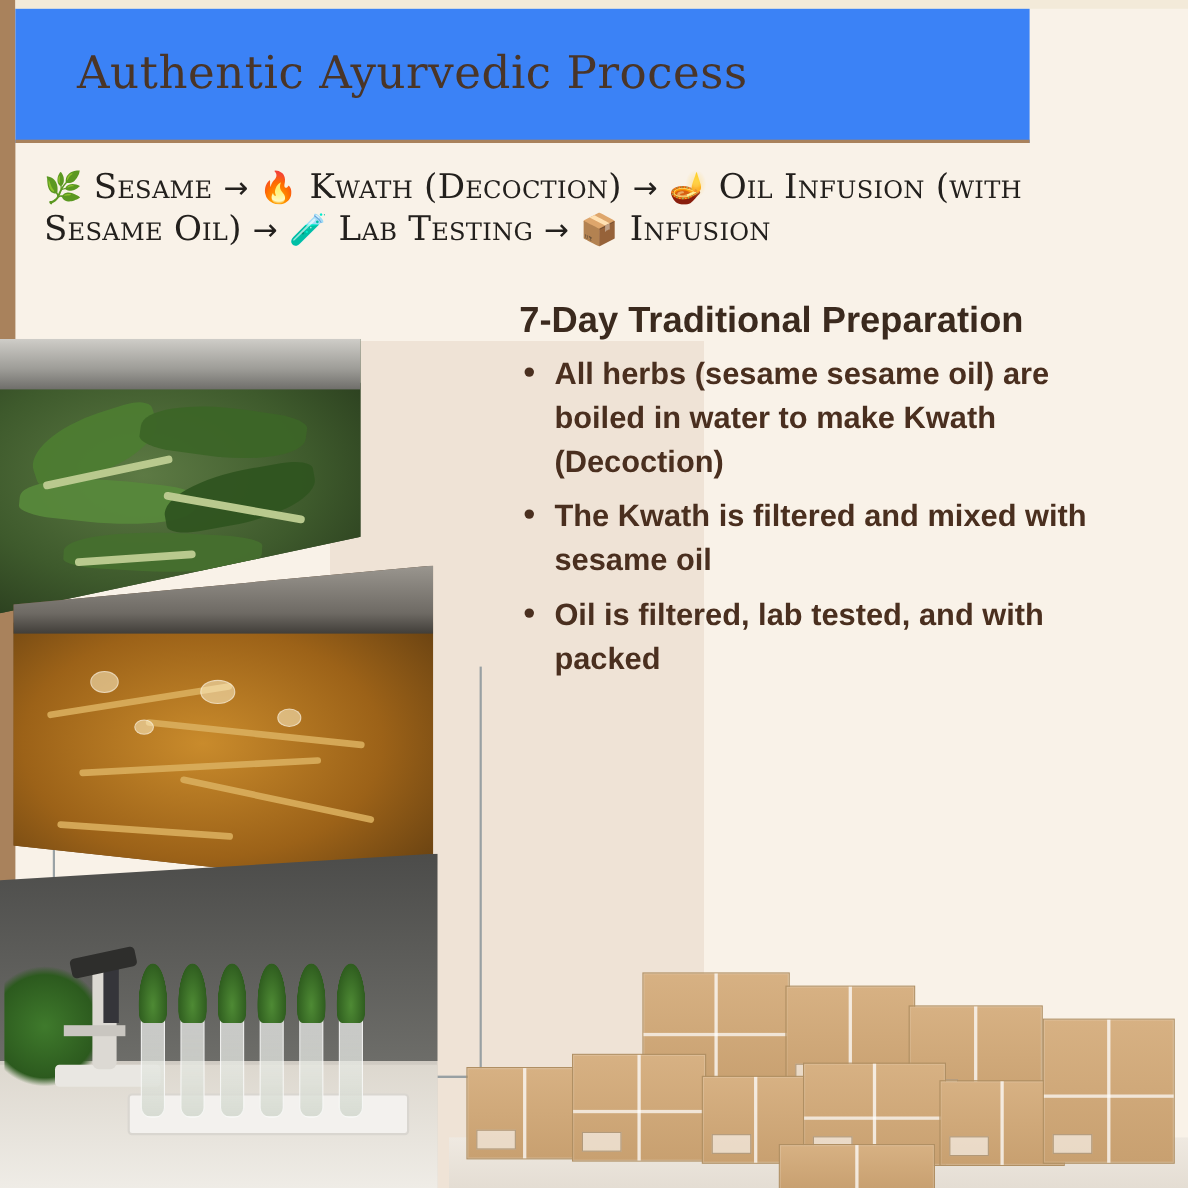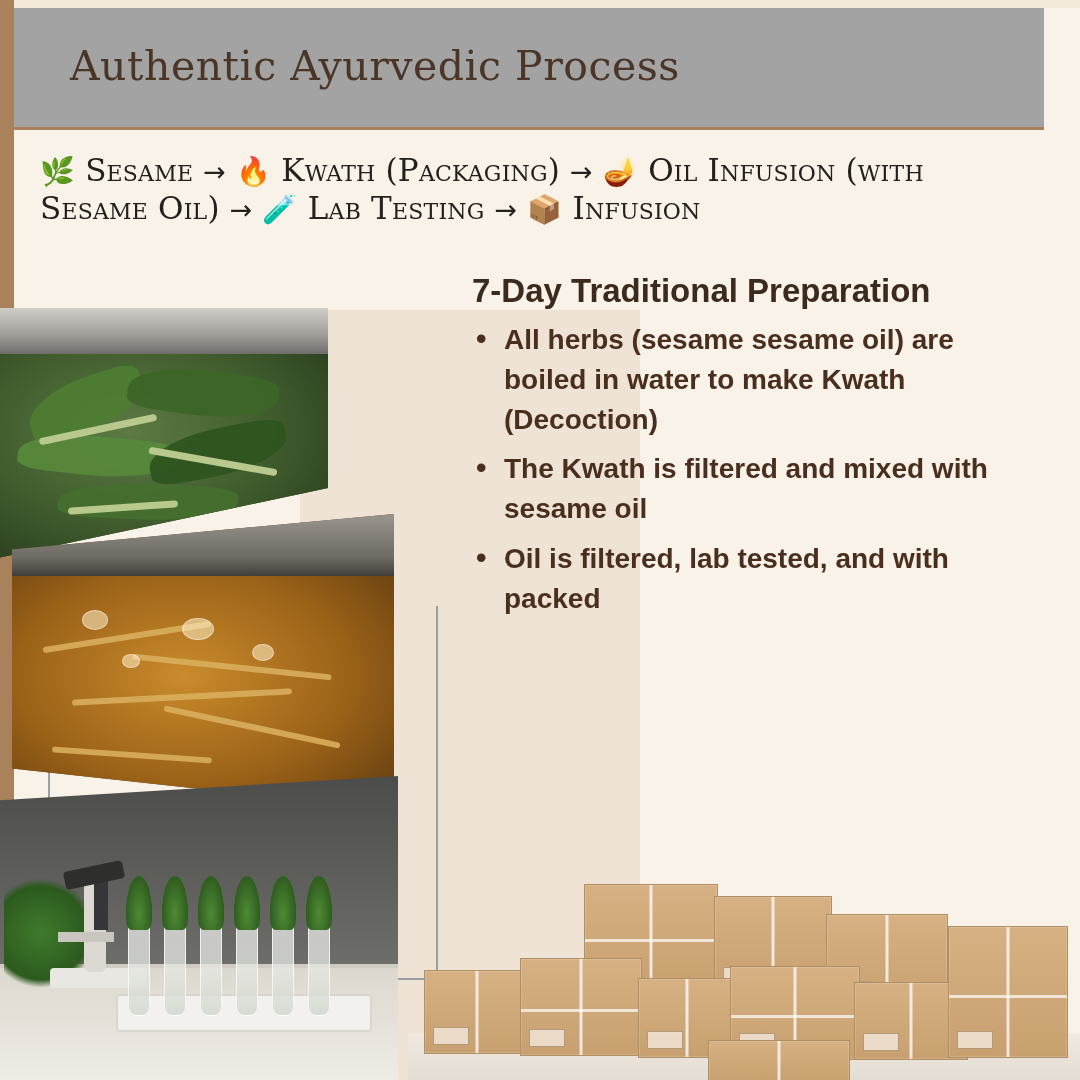"Authentic Ayurvedic Process" #header { background: #a3a3a3 -> #3b82f6; width: 1030px -> 922px }
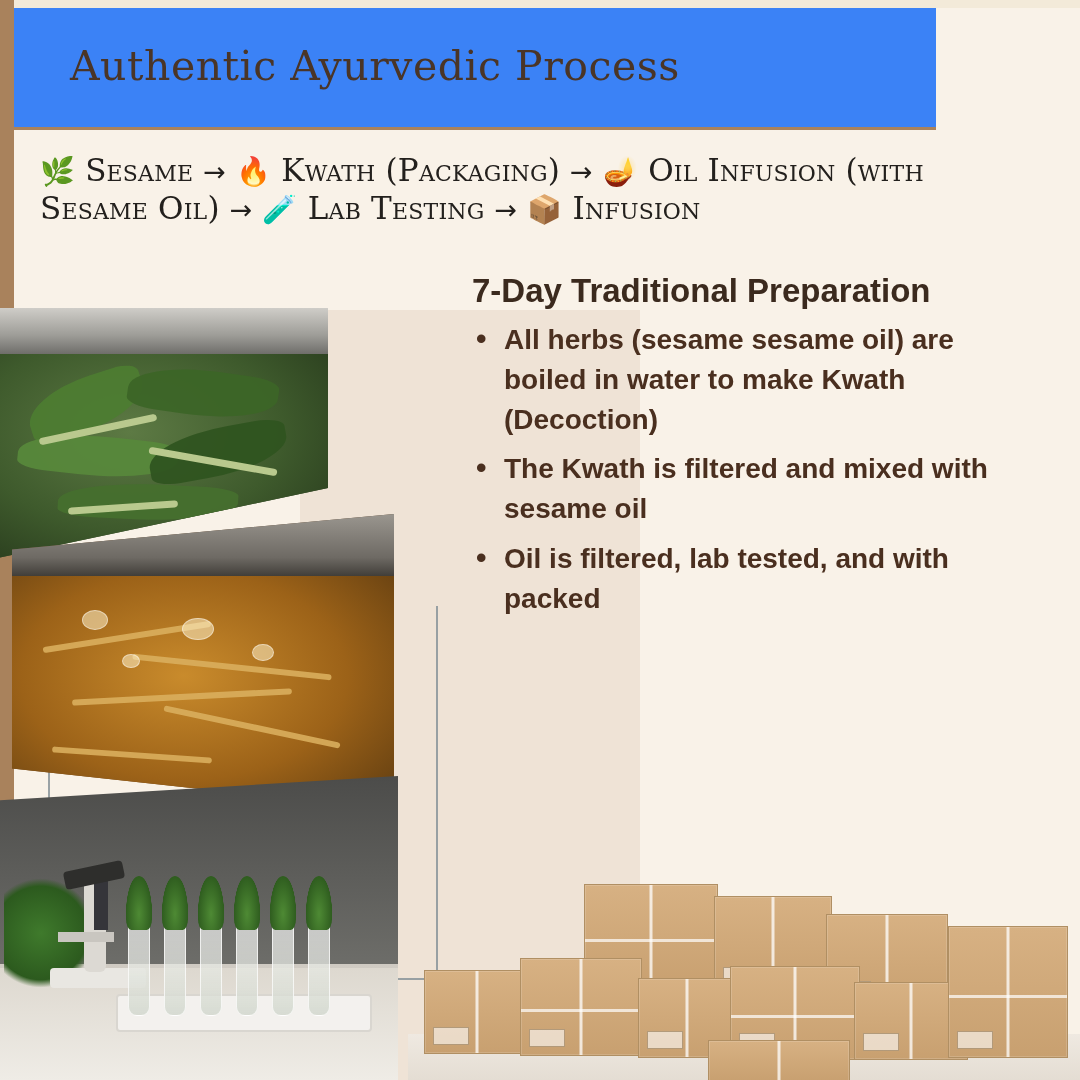"Kwath (Packaging)" span { text: Packaging -> Decoction }
